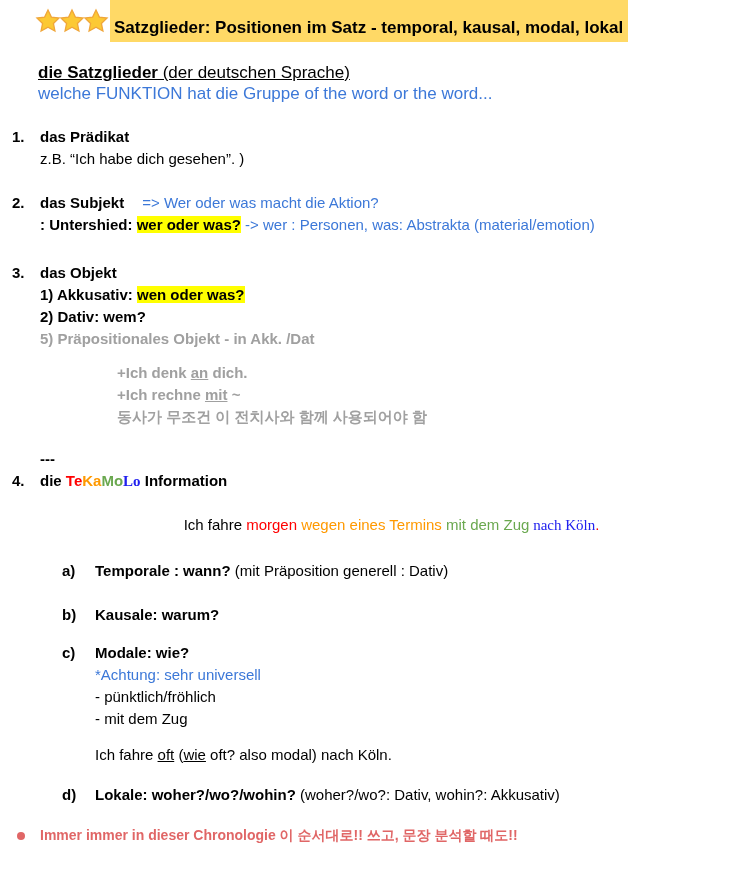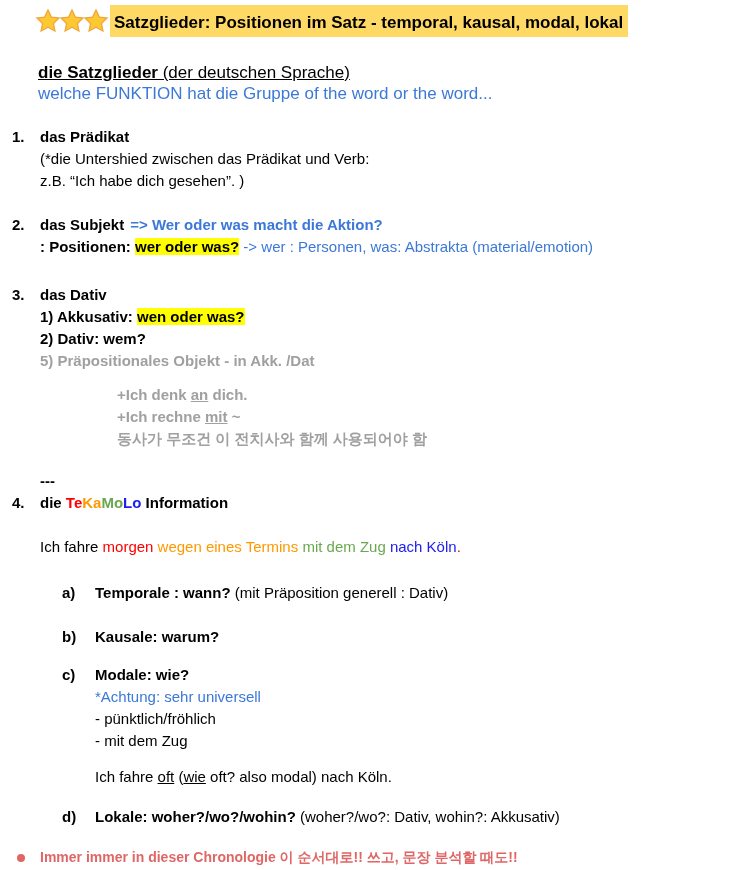"Satzglieder: Positionen im Satz -" .hl-title { padding: 7px 5px 3px 4px -> 17px 5px 3px 4px }
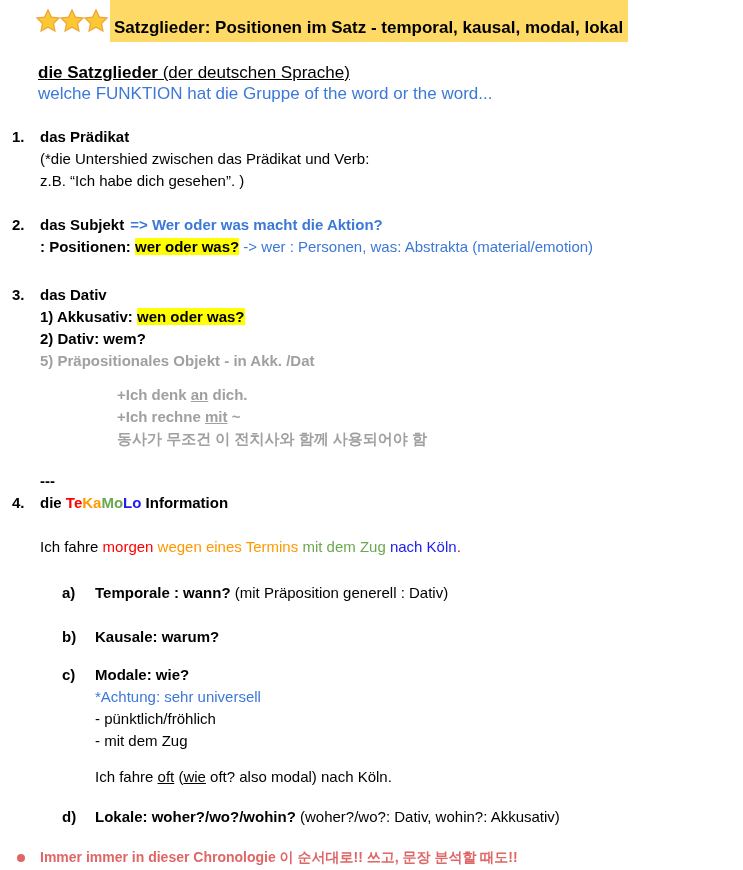"(*die Untershied zwischen das Prädikat" div { html: <div>(*die Untershied zwischen das Prädikat und Verb:</div> -> none }
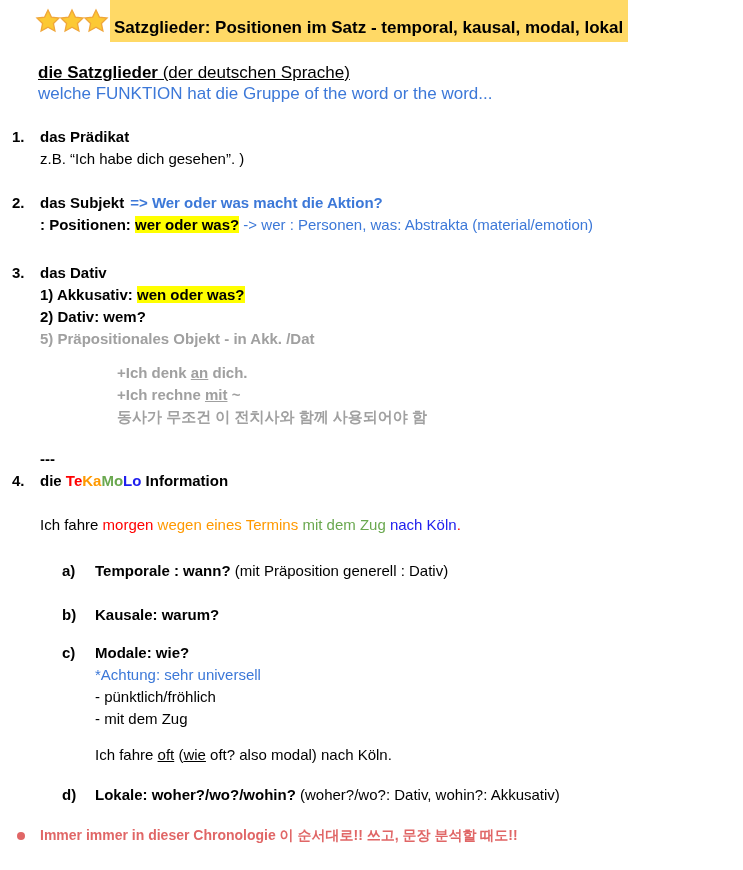"=> Wer oder was macht" .arrow-gap { font-weight: bold -> none; margin-left: 6px -> 18px }
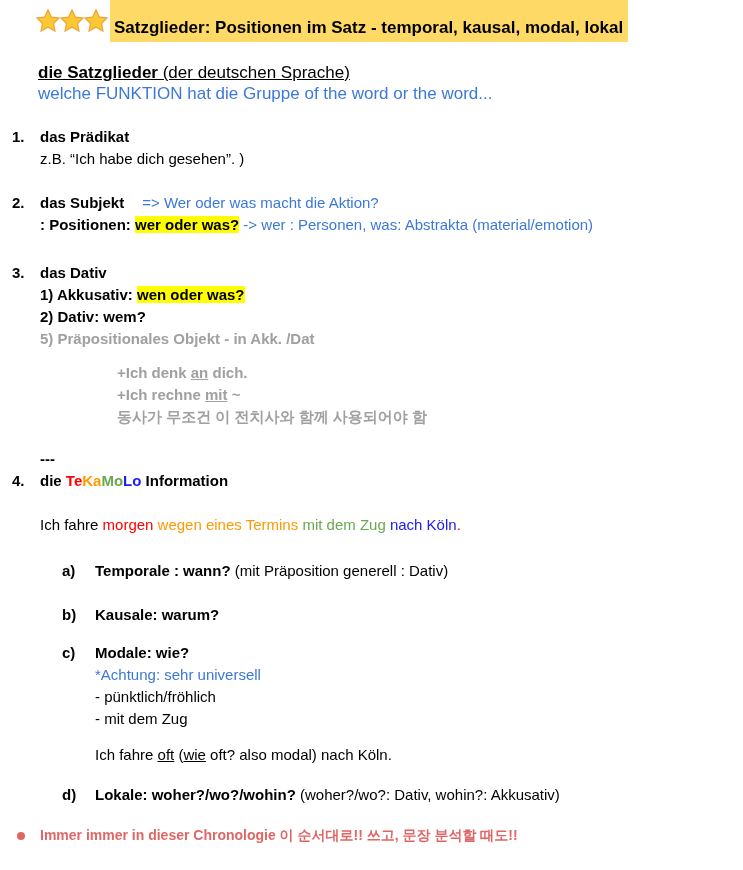": Positionen:" span.bold { text: Positionen -> Untershied }
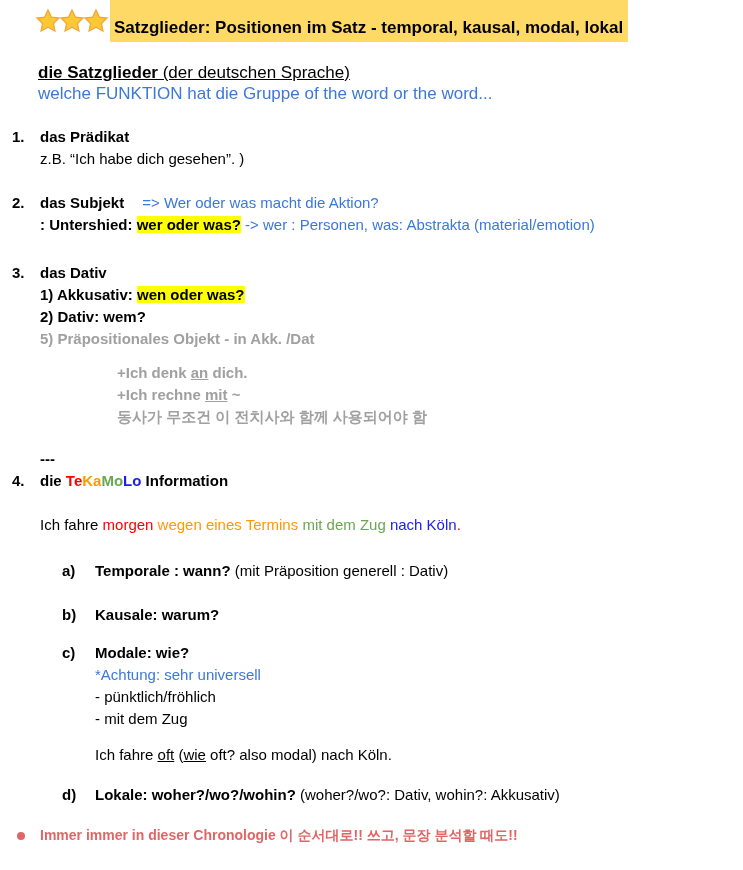"das Dativ" div.bold { text: Dativ -> Objekt }
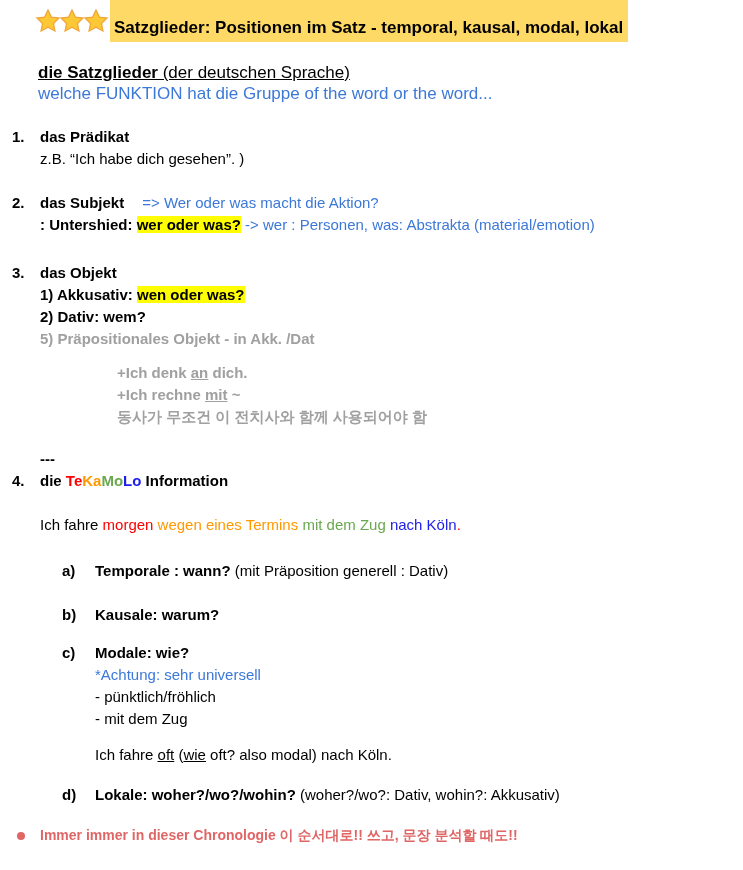"Lo" .c-bblue { font-family: none -> Liberation Serif, serif }
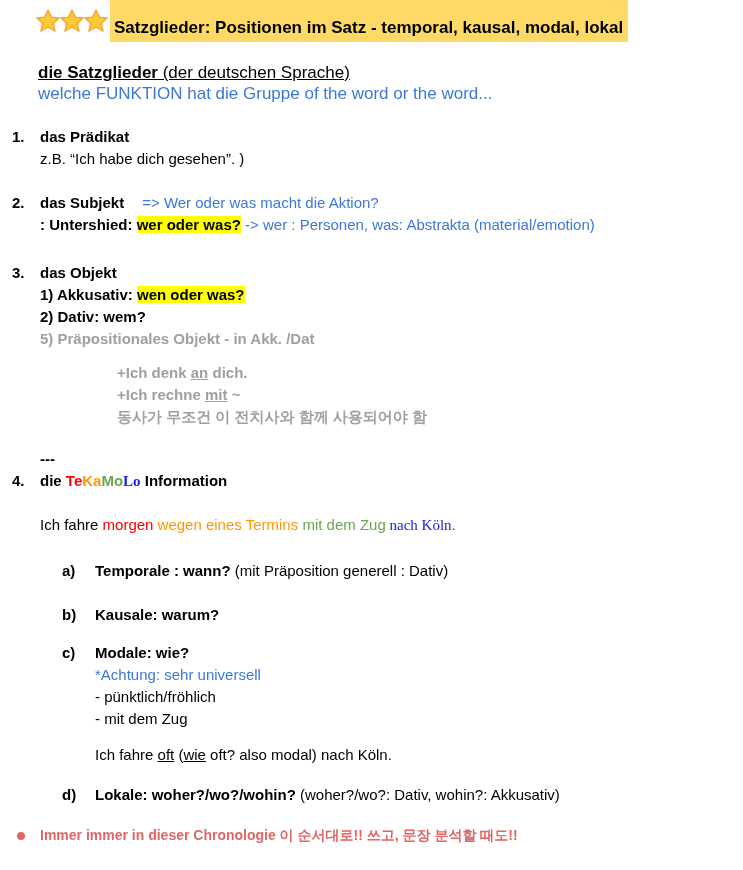"Ich fahre morgen wegen eines" #sentence { text-align: none -> center }
